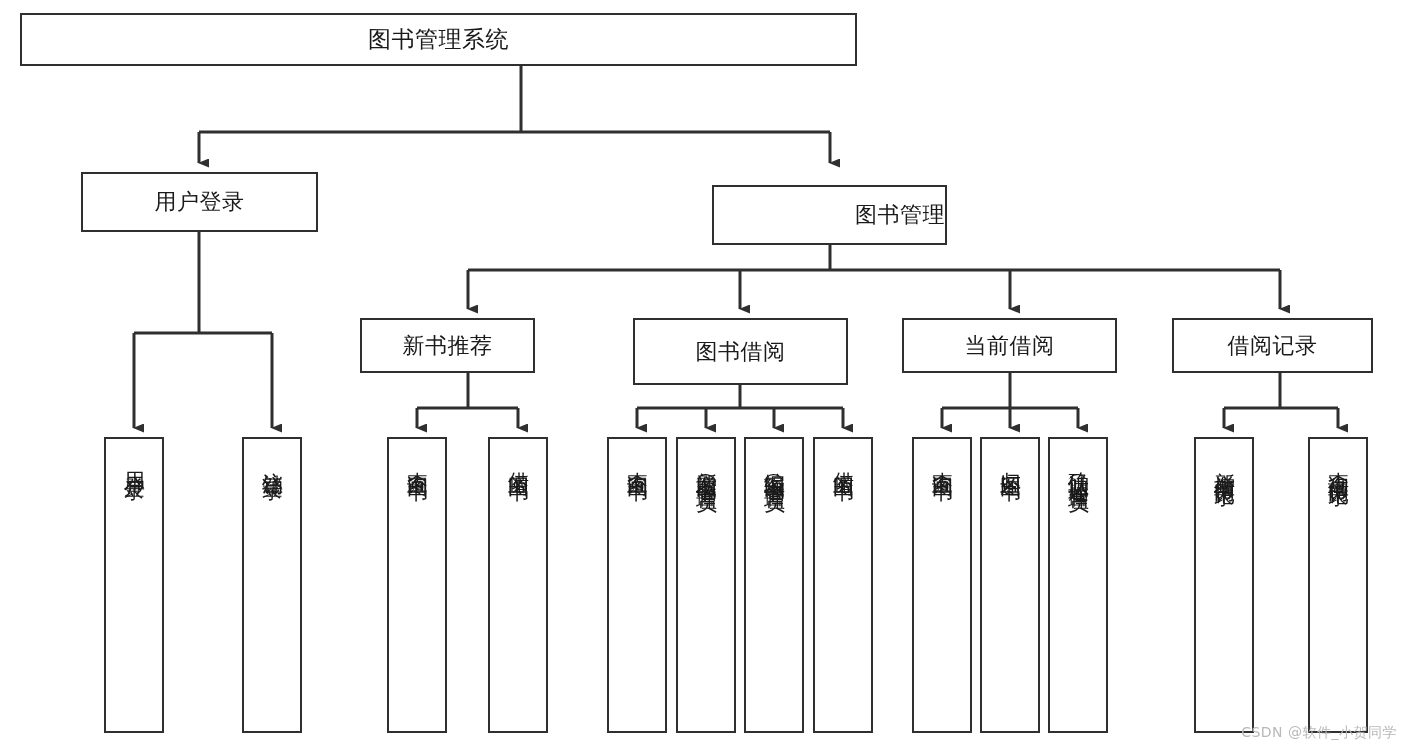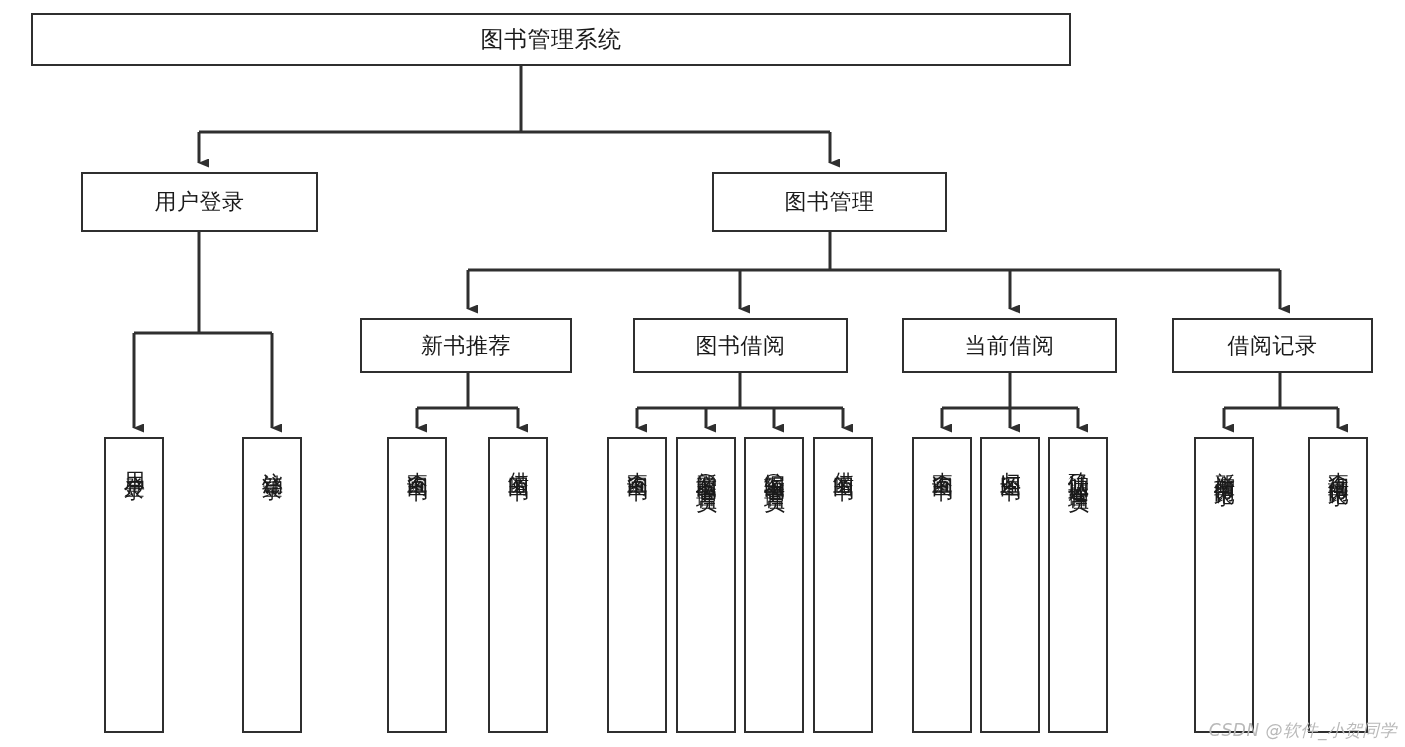"图书管理系统" div.node { margin-left: 11px -> none; width: 1040px -> 837px }
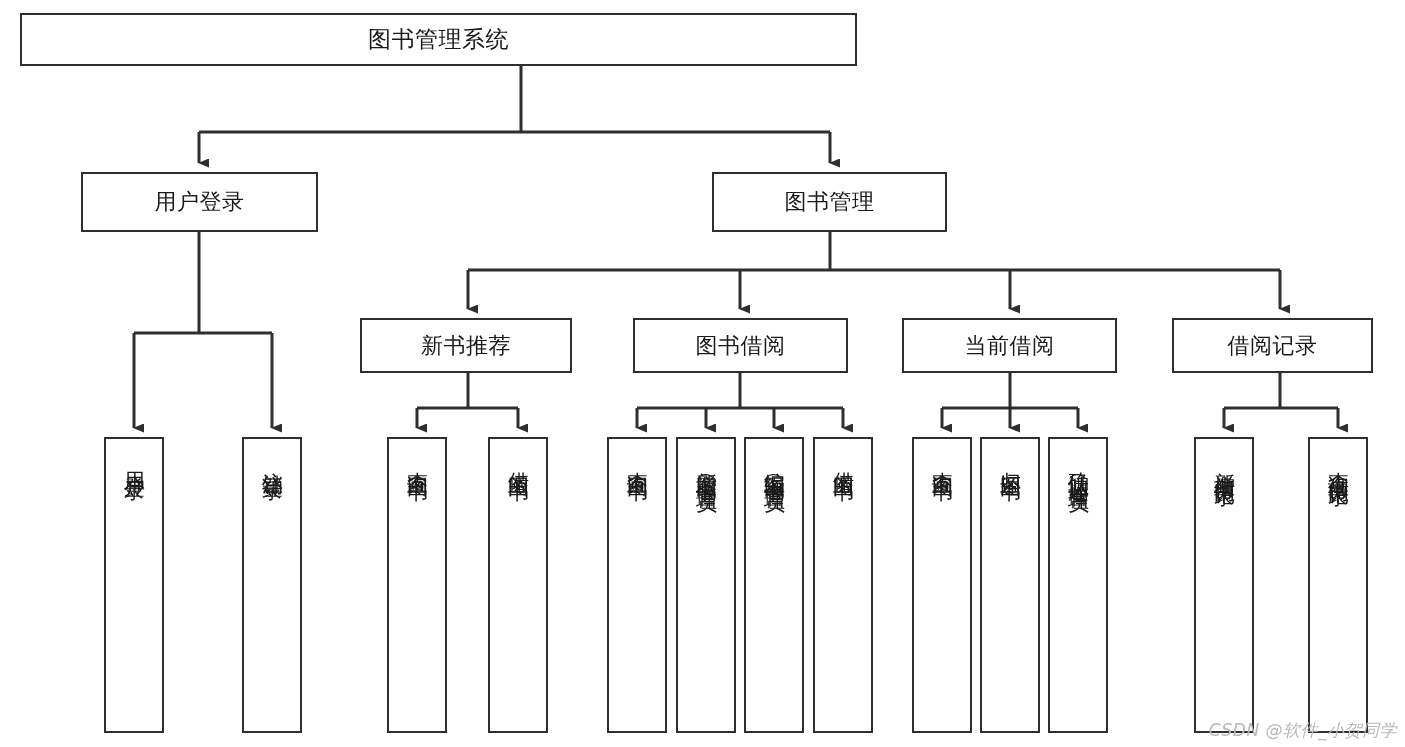"图书管理" div.node { justify-content: none -> flex-end; top: 172px -> 185px }
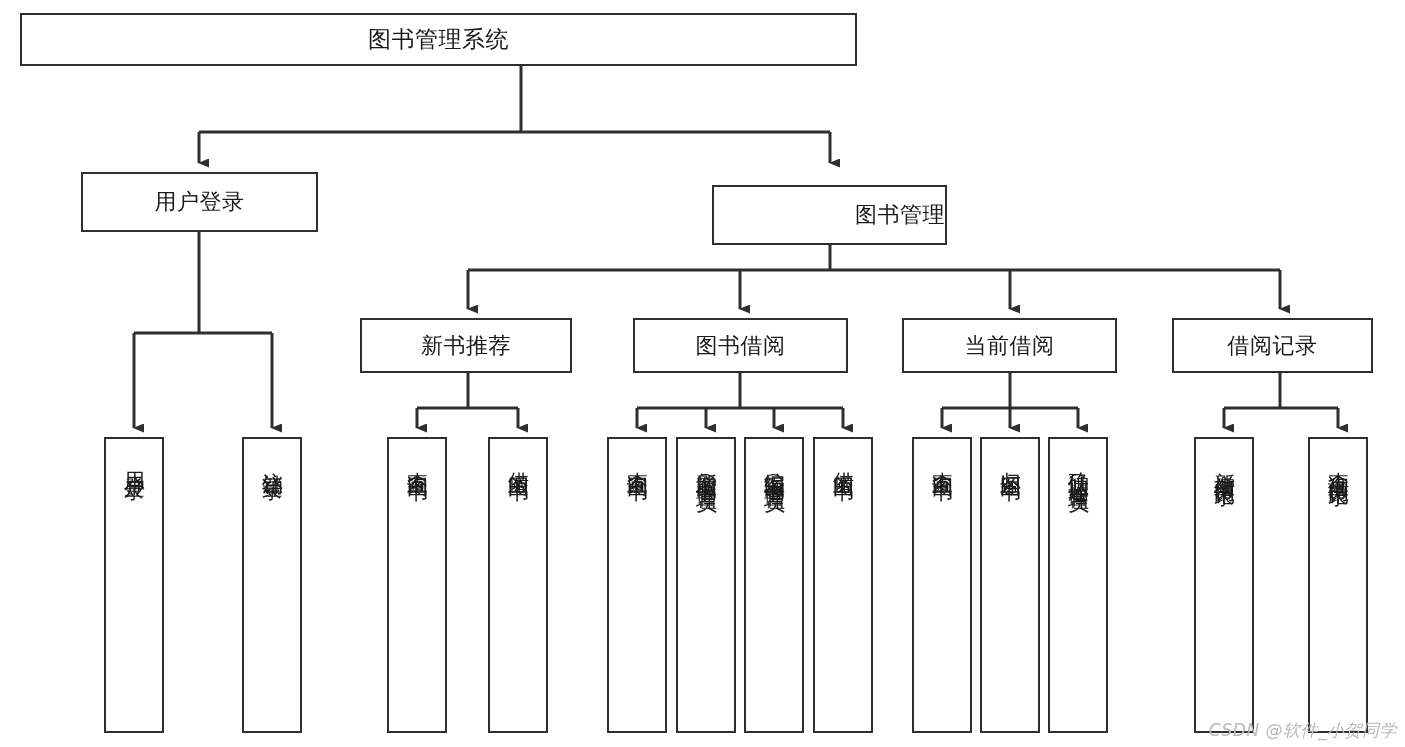"新书推荐" div.node { width: 212px -> 175px }
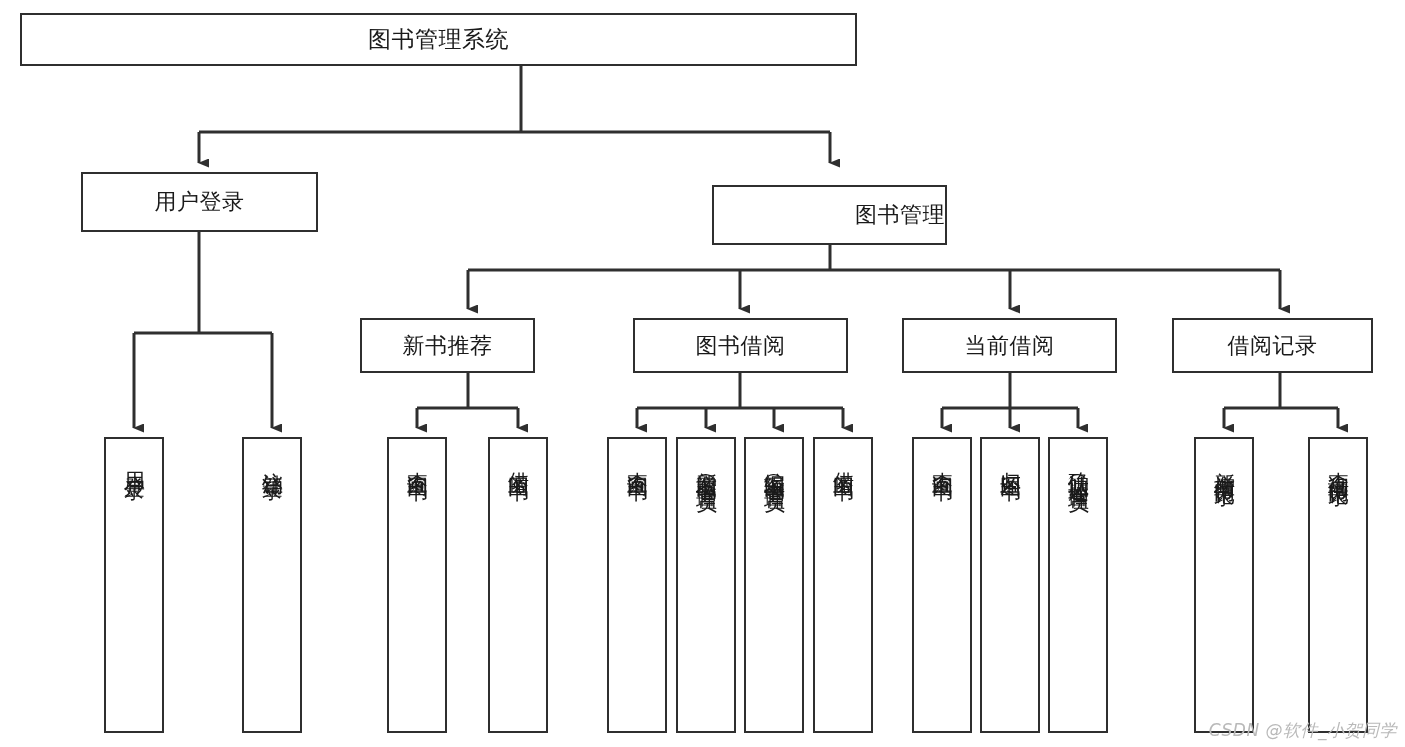"图书借阅" div.node { height: 55px -> 67px }
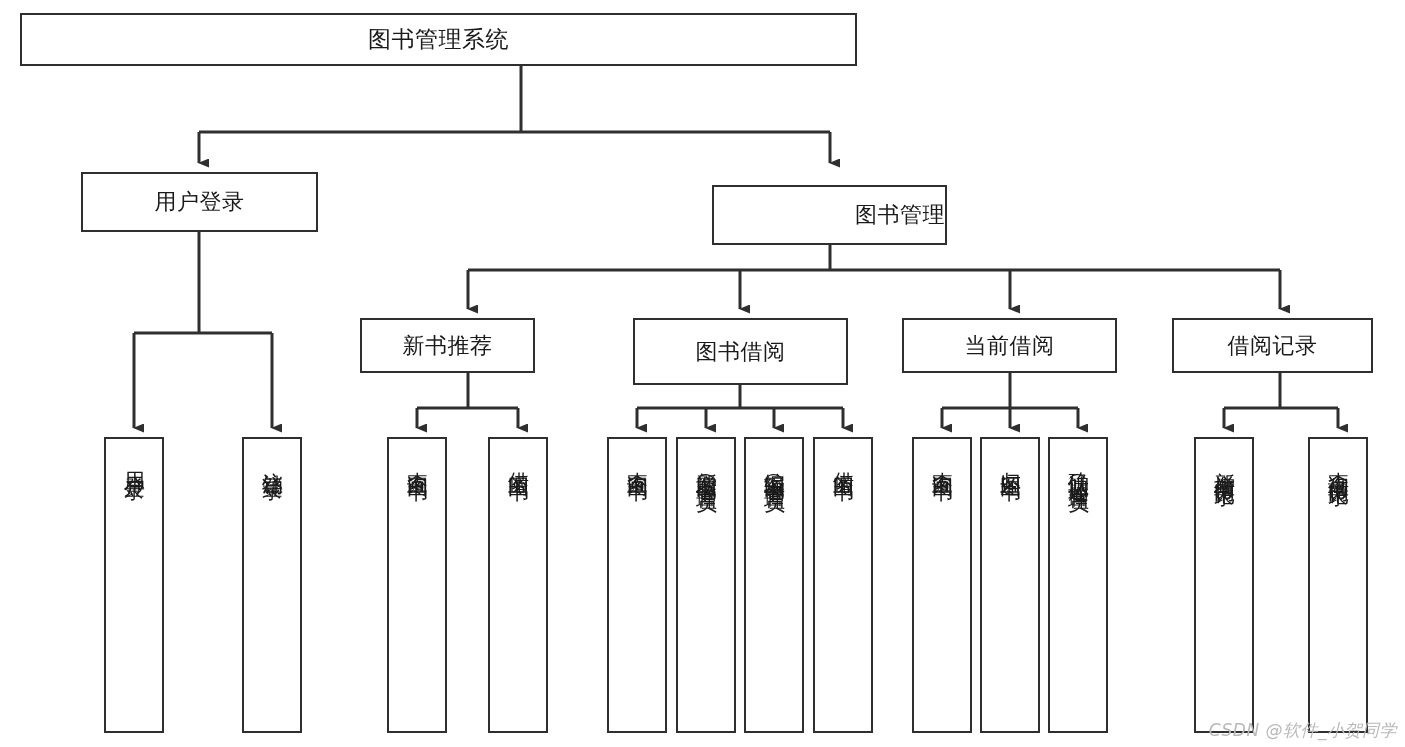"CSDN @软件_小贺同学" .watermark { font-size: 17px -> 14px; font-style: italic -> none }
